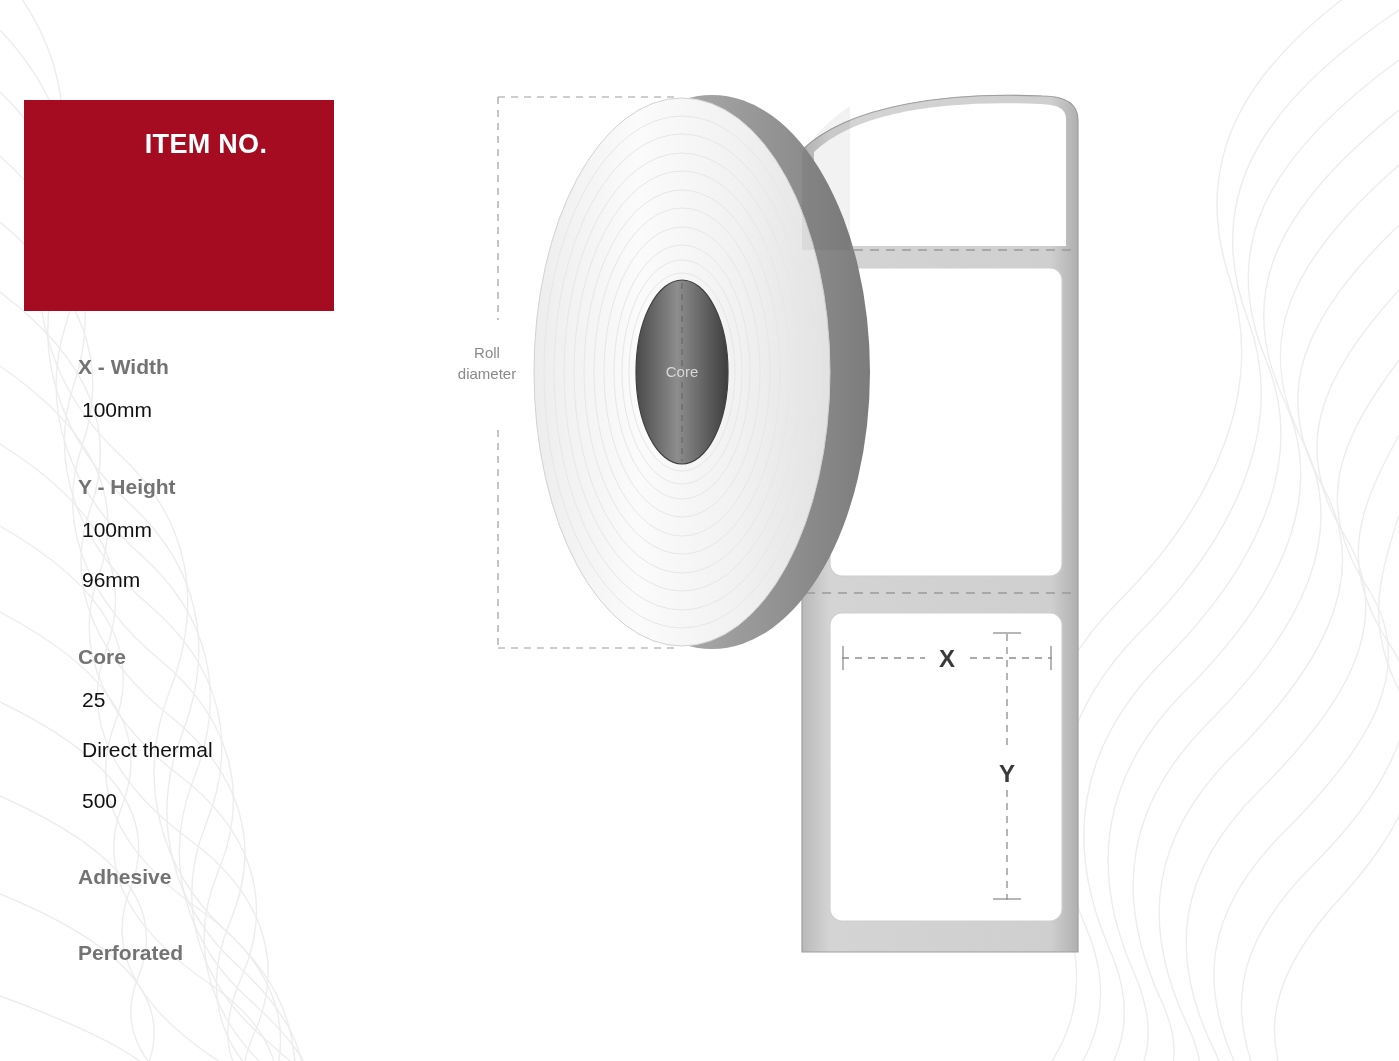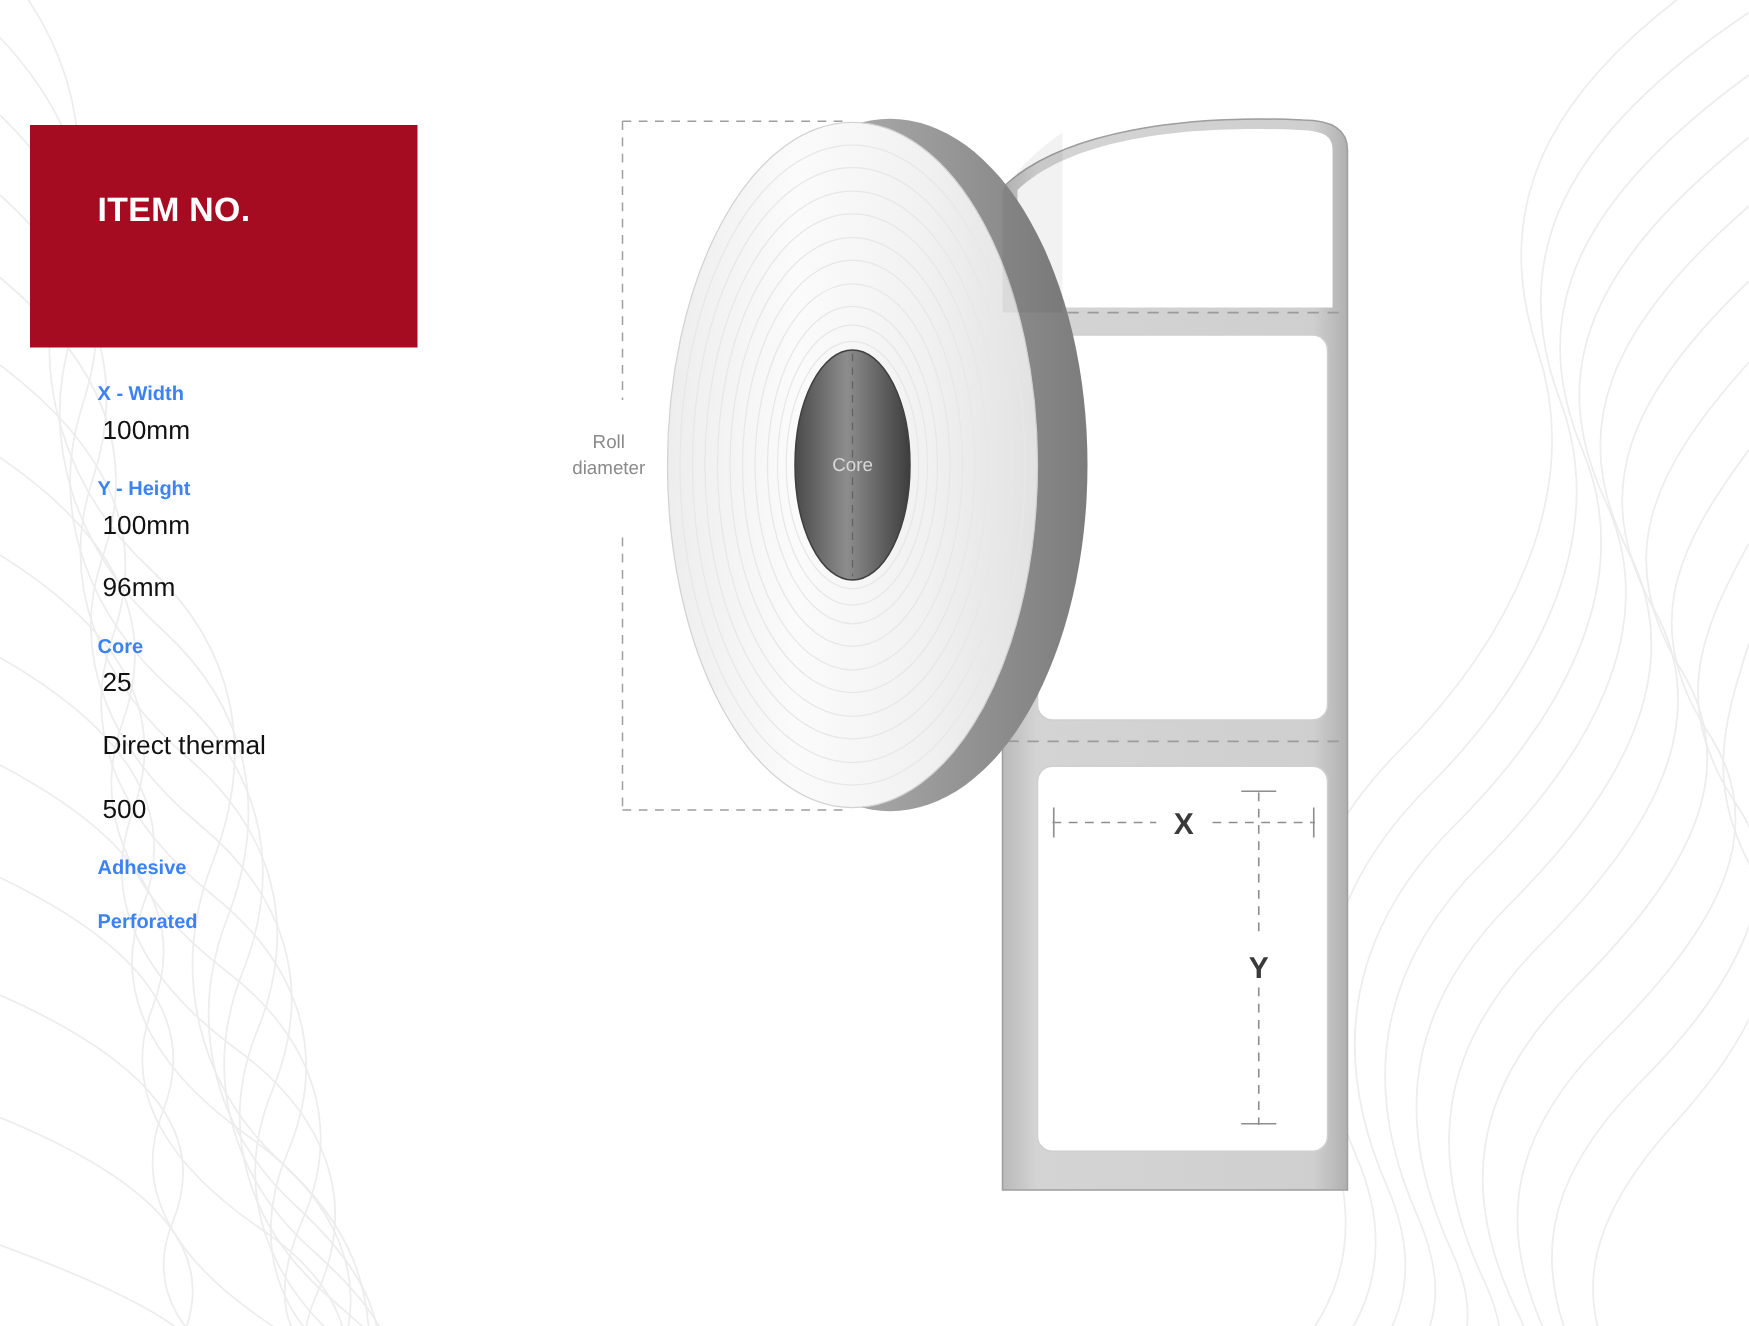"ITEM NO." #item-badge { height: 178px -> 211px; padding: 52px 0 0 54px -> 28px 0 0 54px; text-align: none -> center }
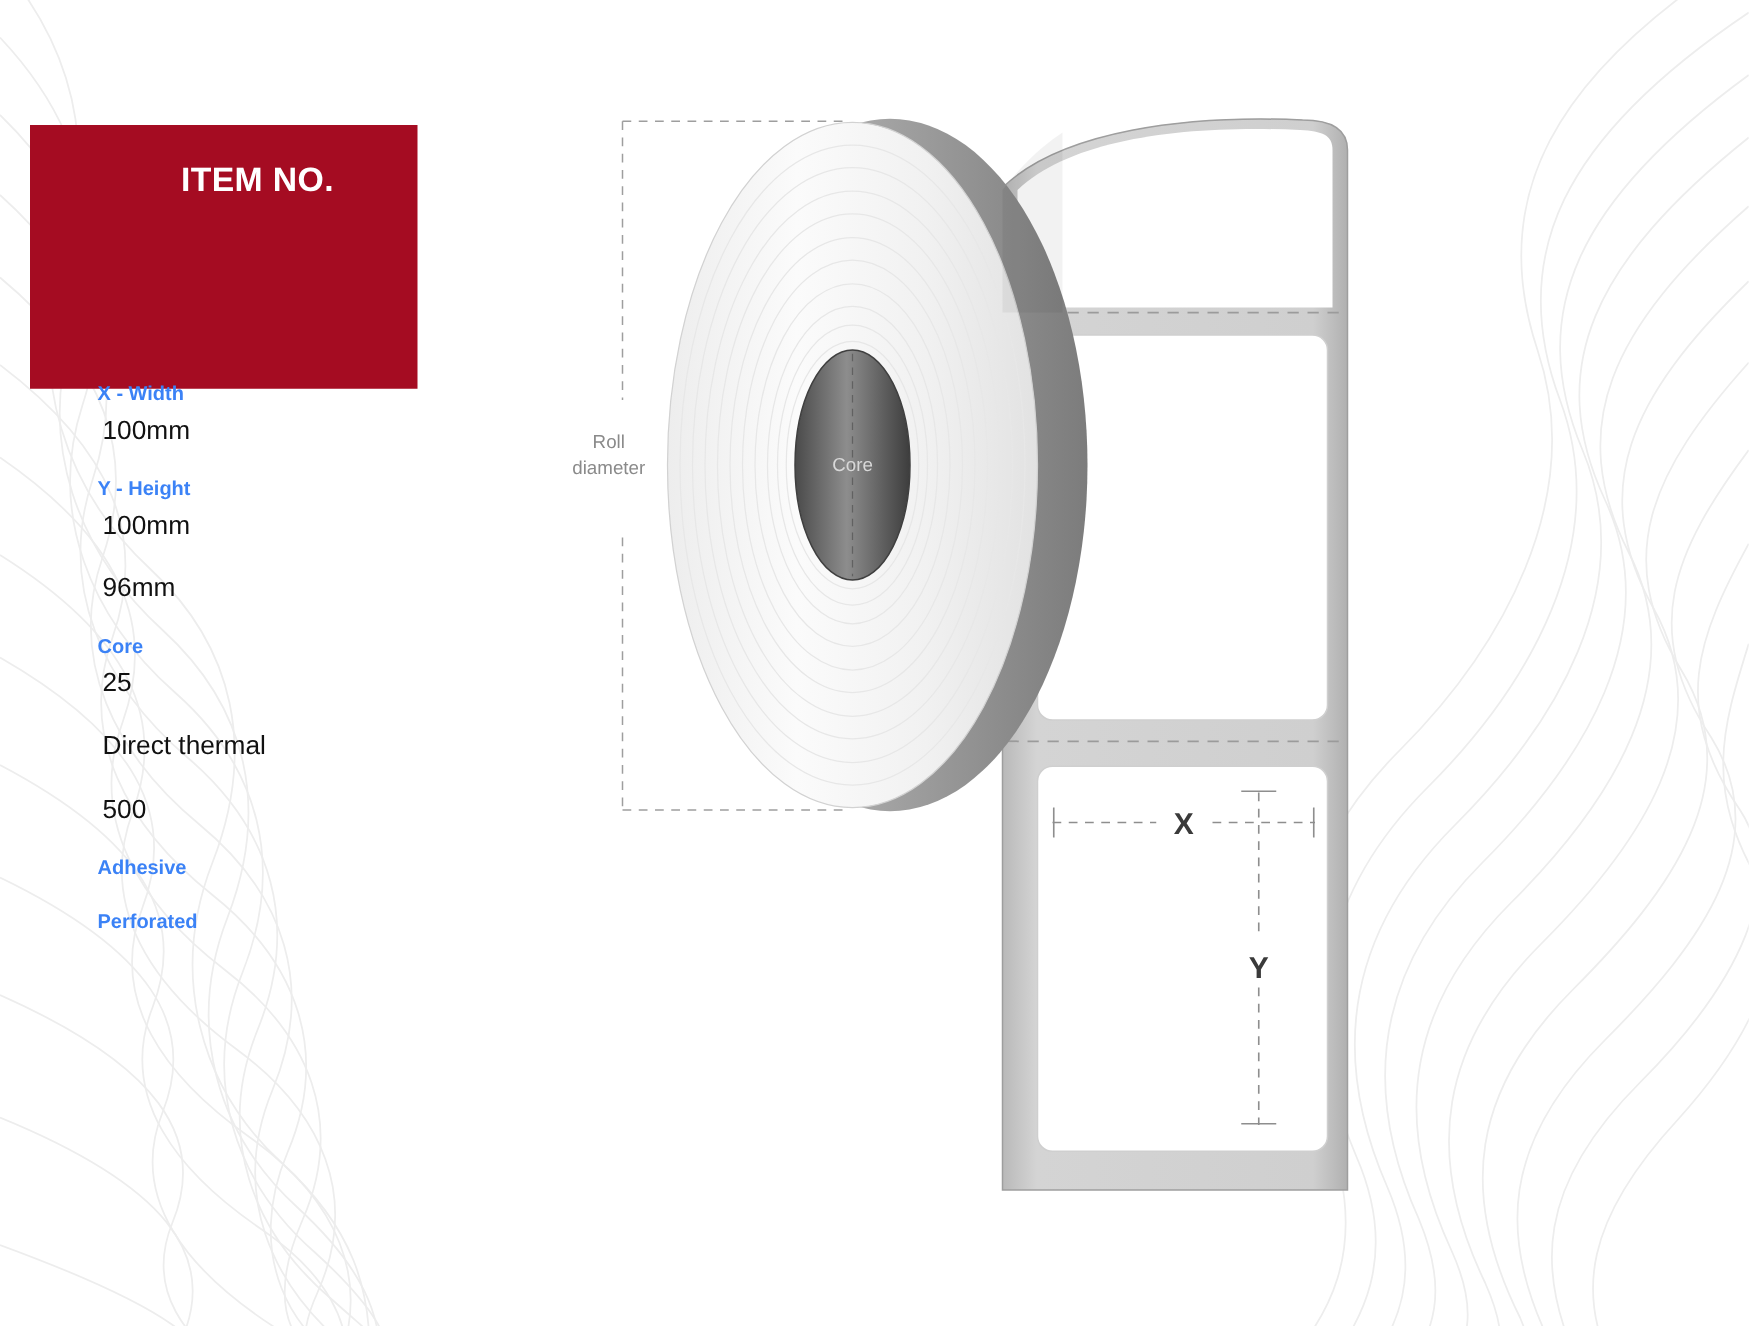"X - Width" .spec-label { color: #3b82f6 -> #737373; font-size: 16px -> 21px; margin-top: none -> 48px }
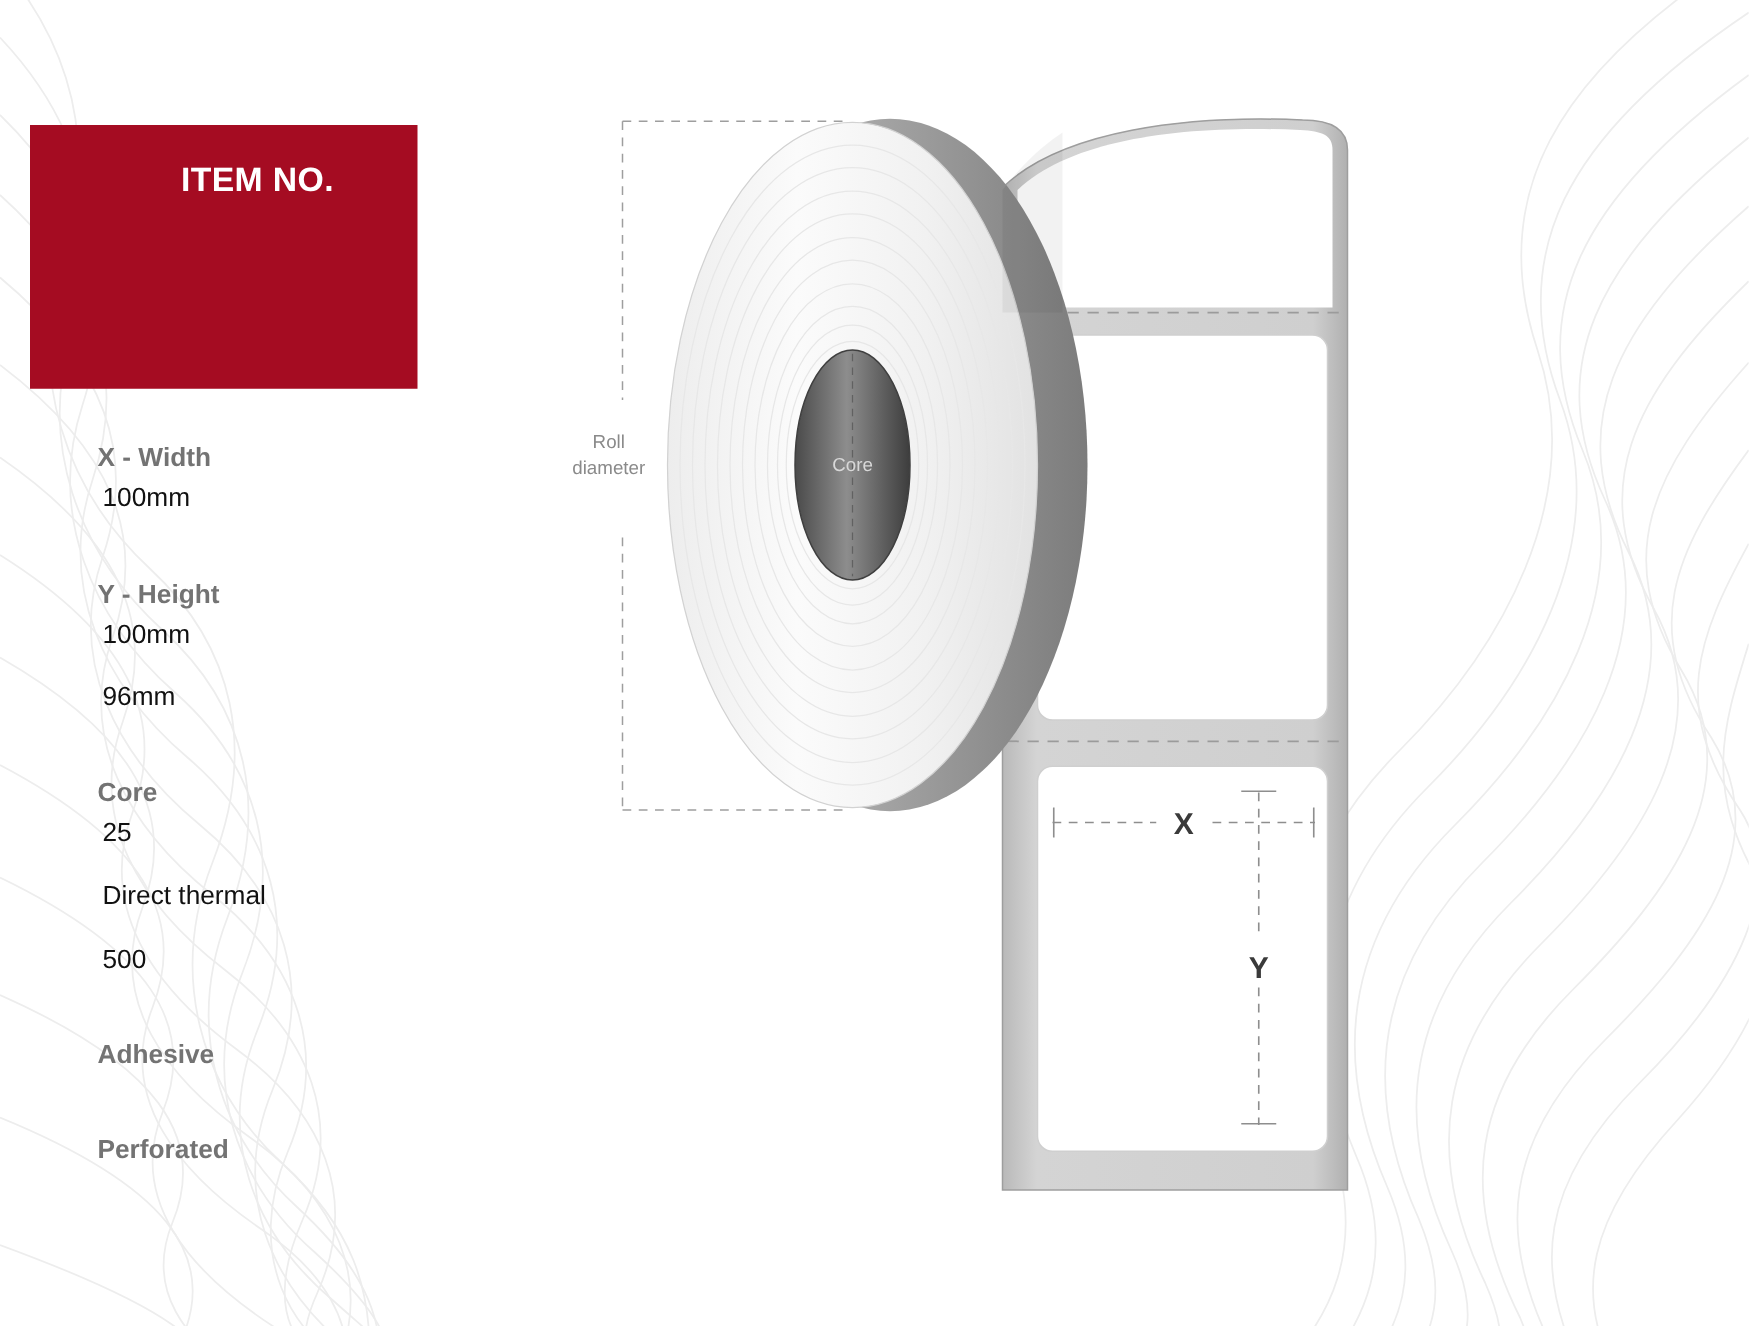"100mm" .spec-value { margin-top: 4px -> 15px }
